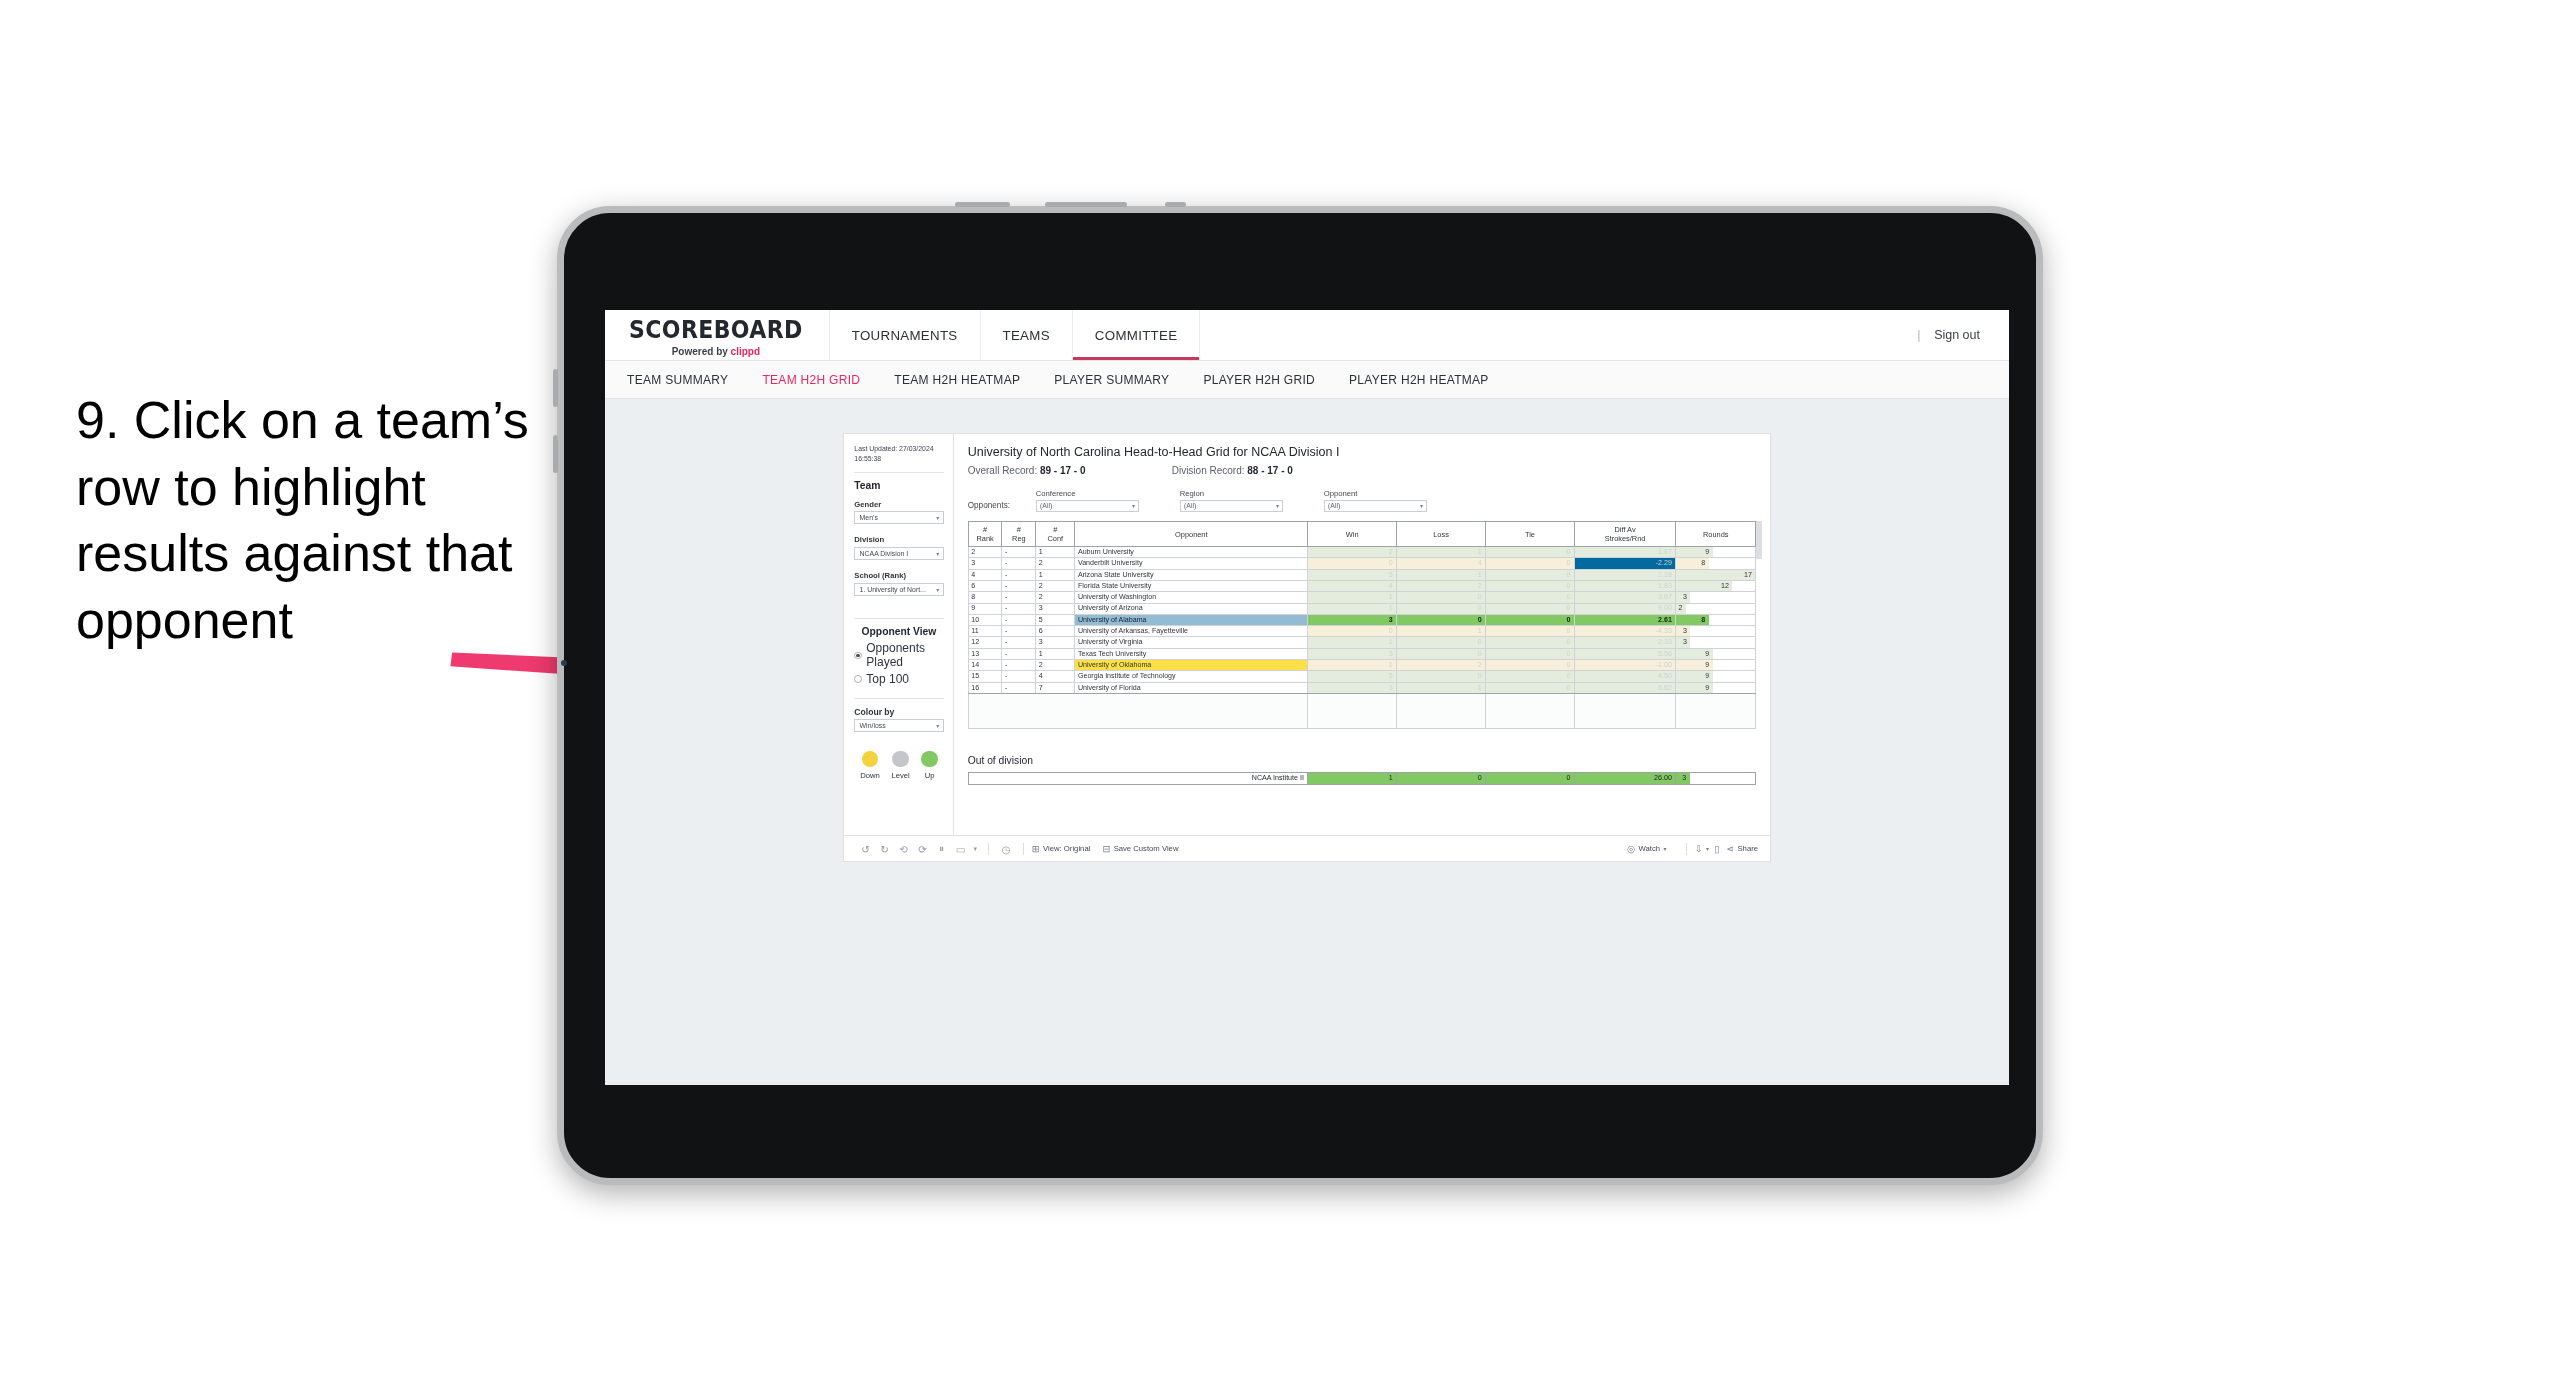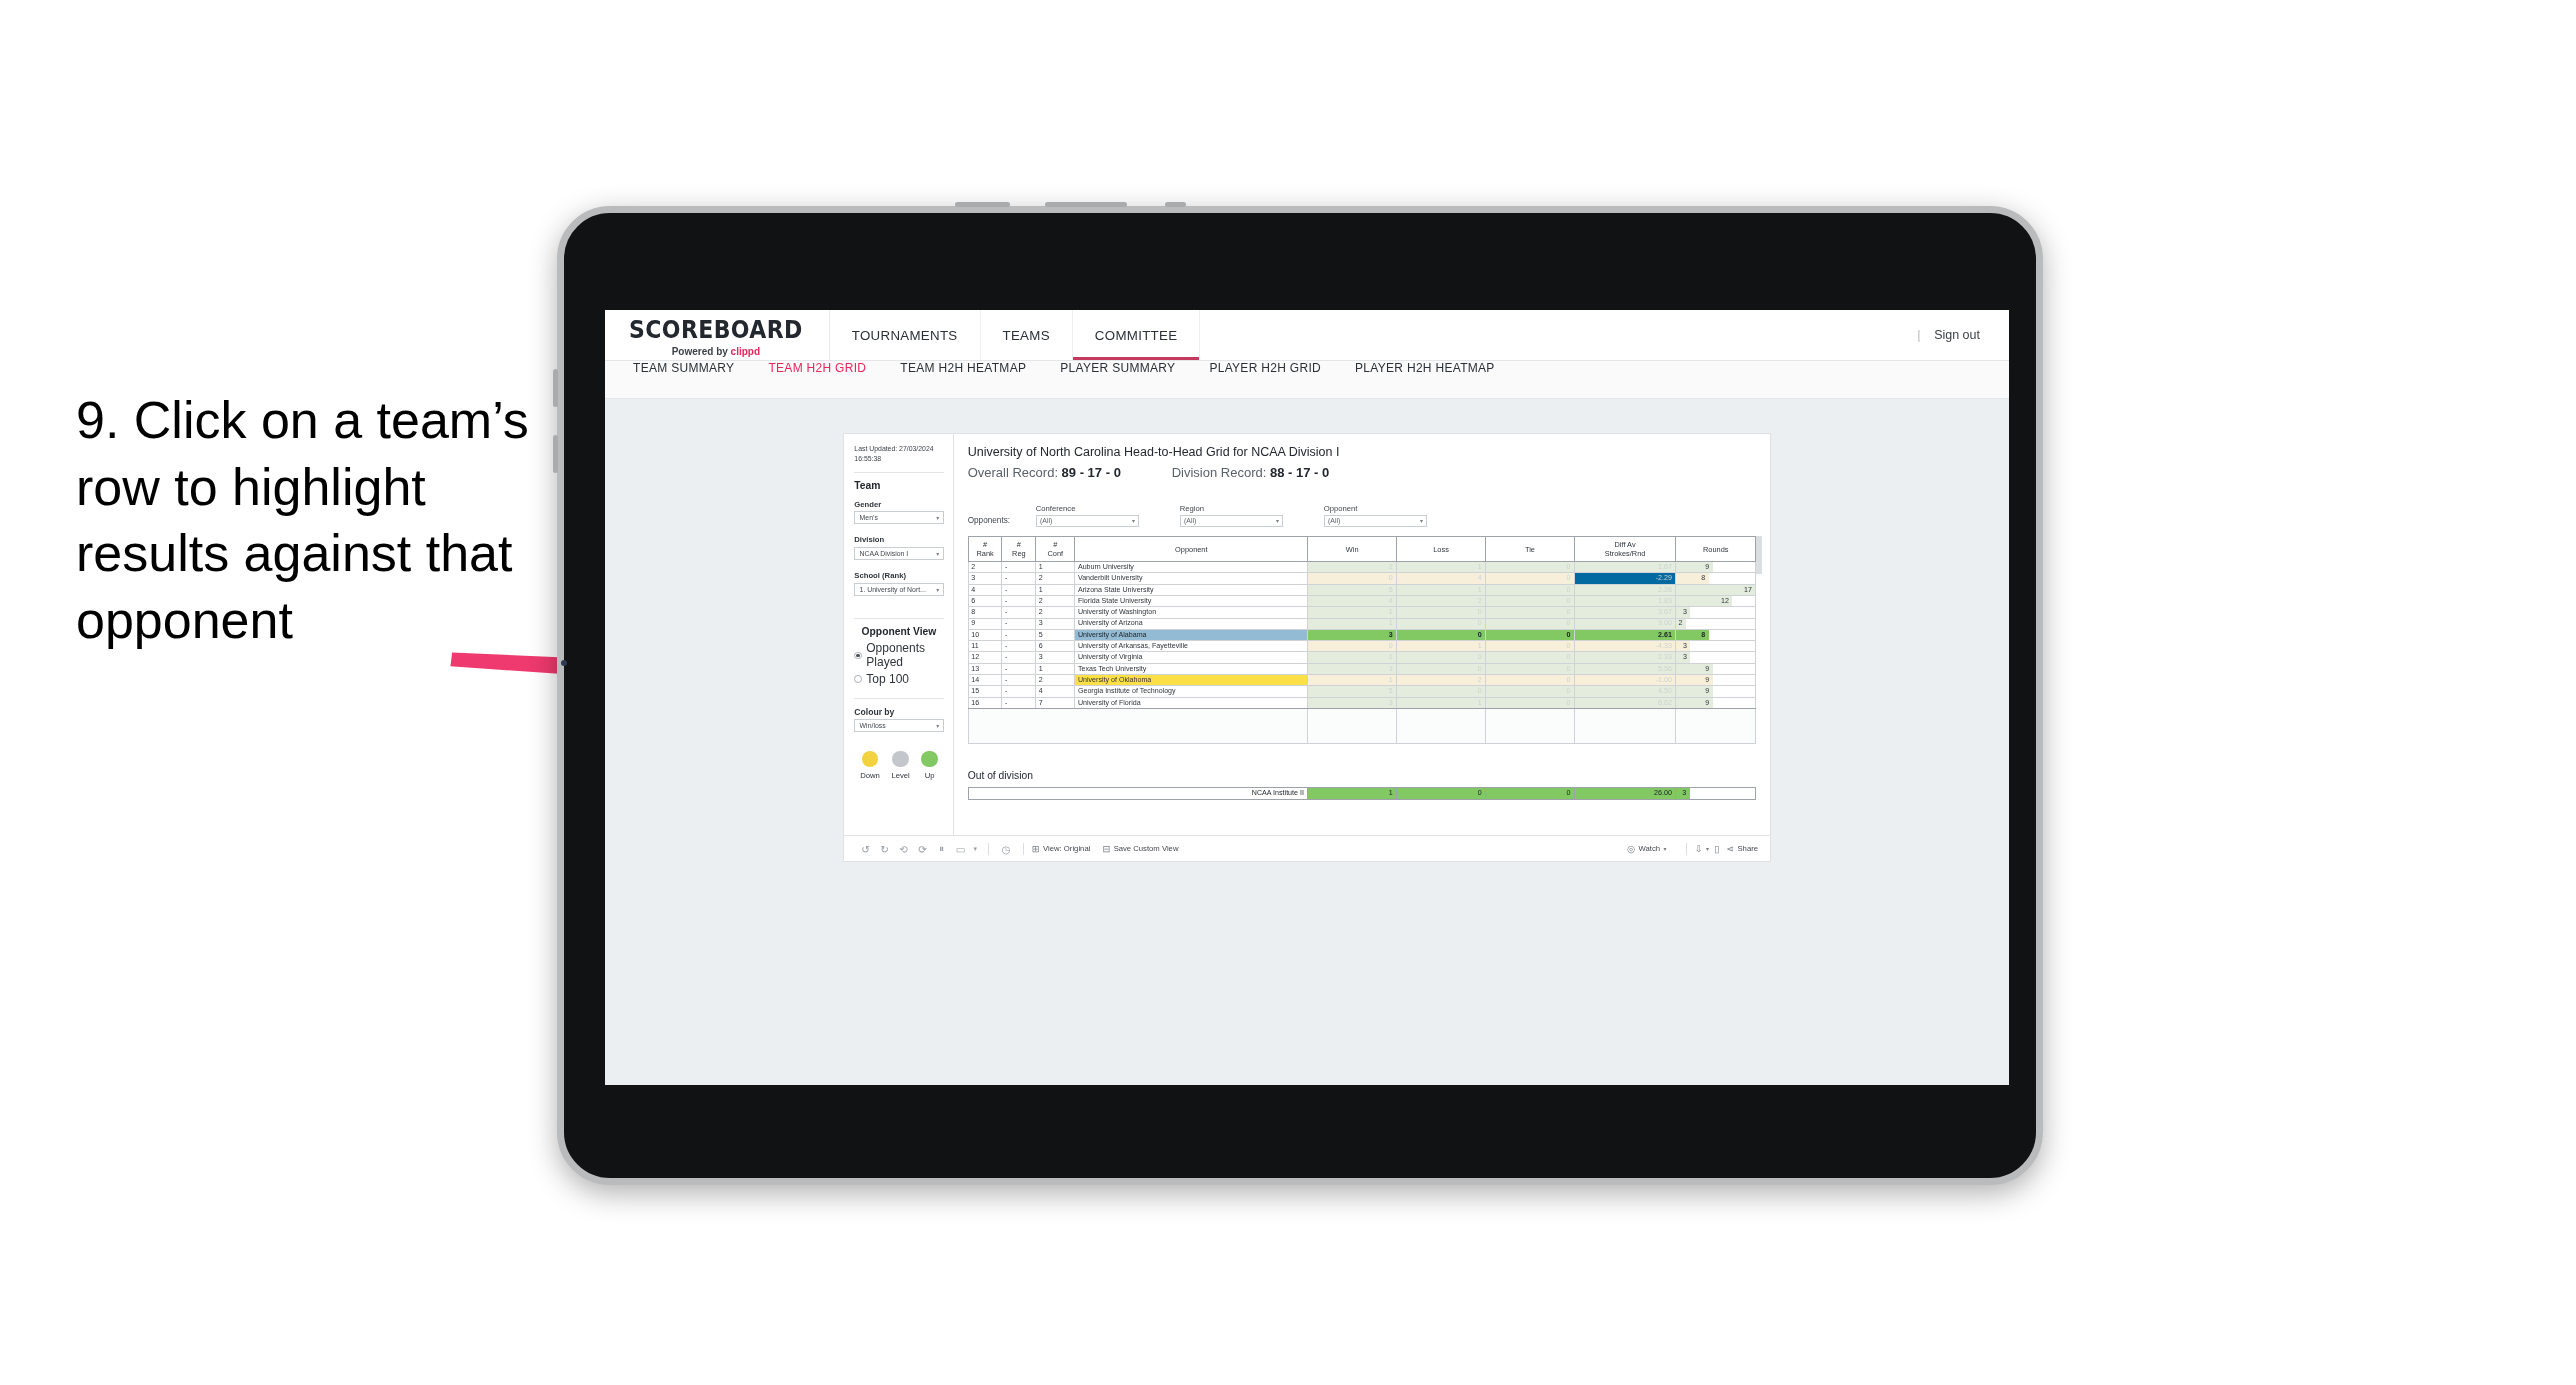"TEAM SUMMARY" #subnav { align-items: none -> center; padding-left: 28px -> 22px }
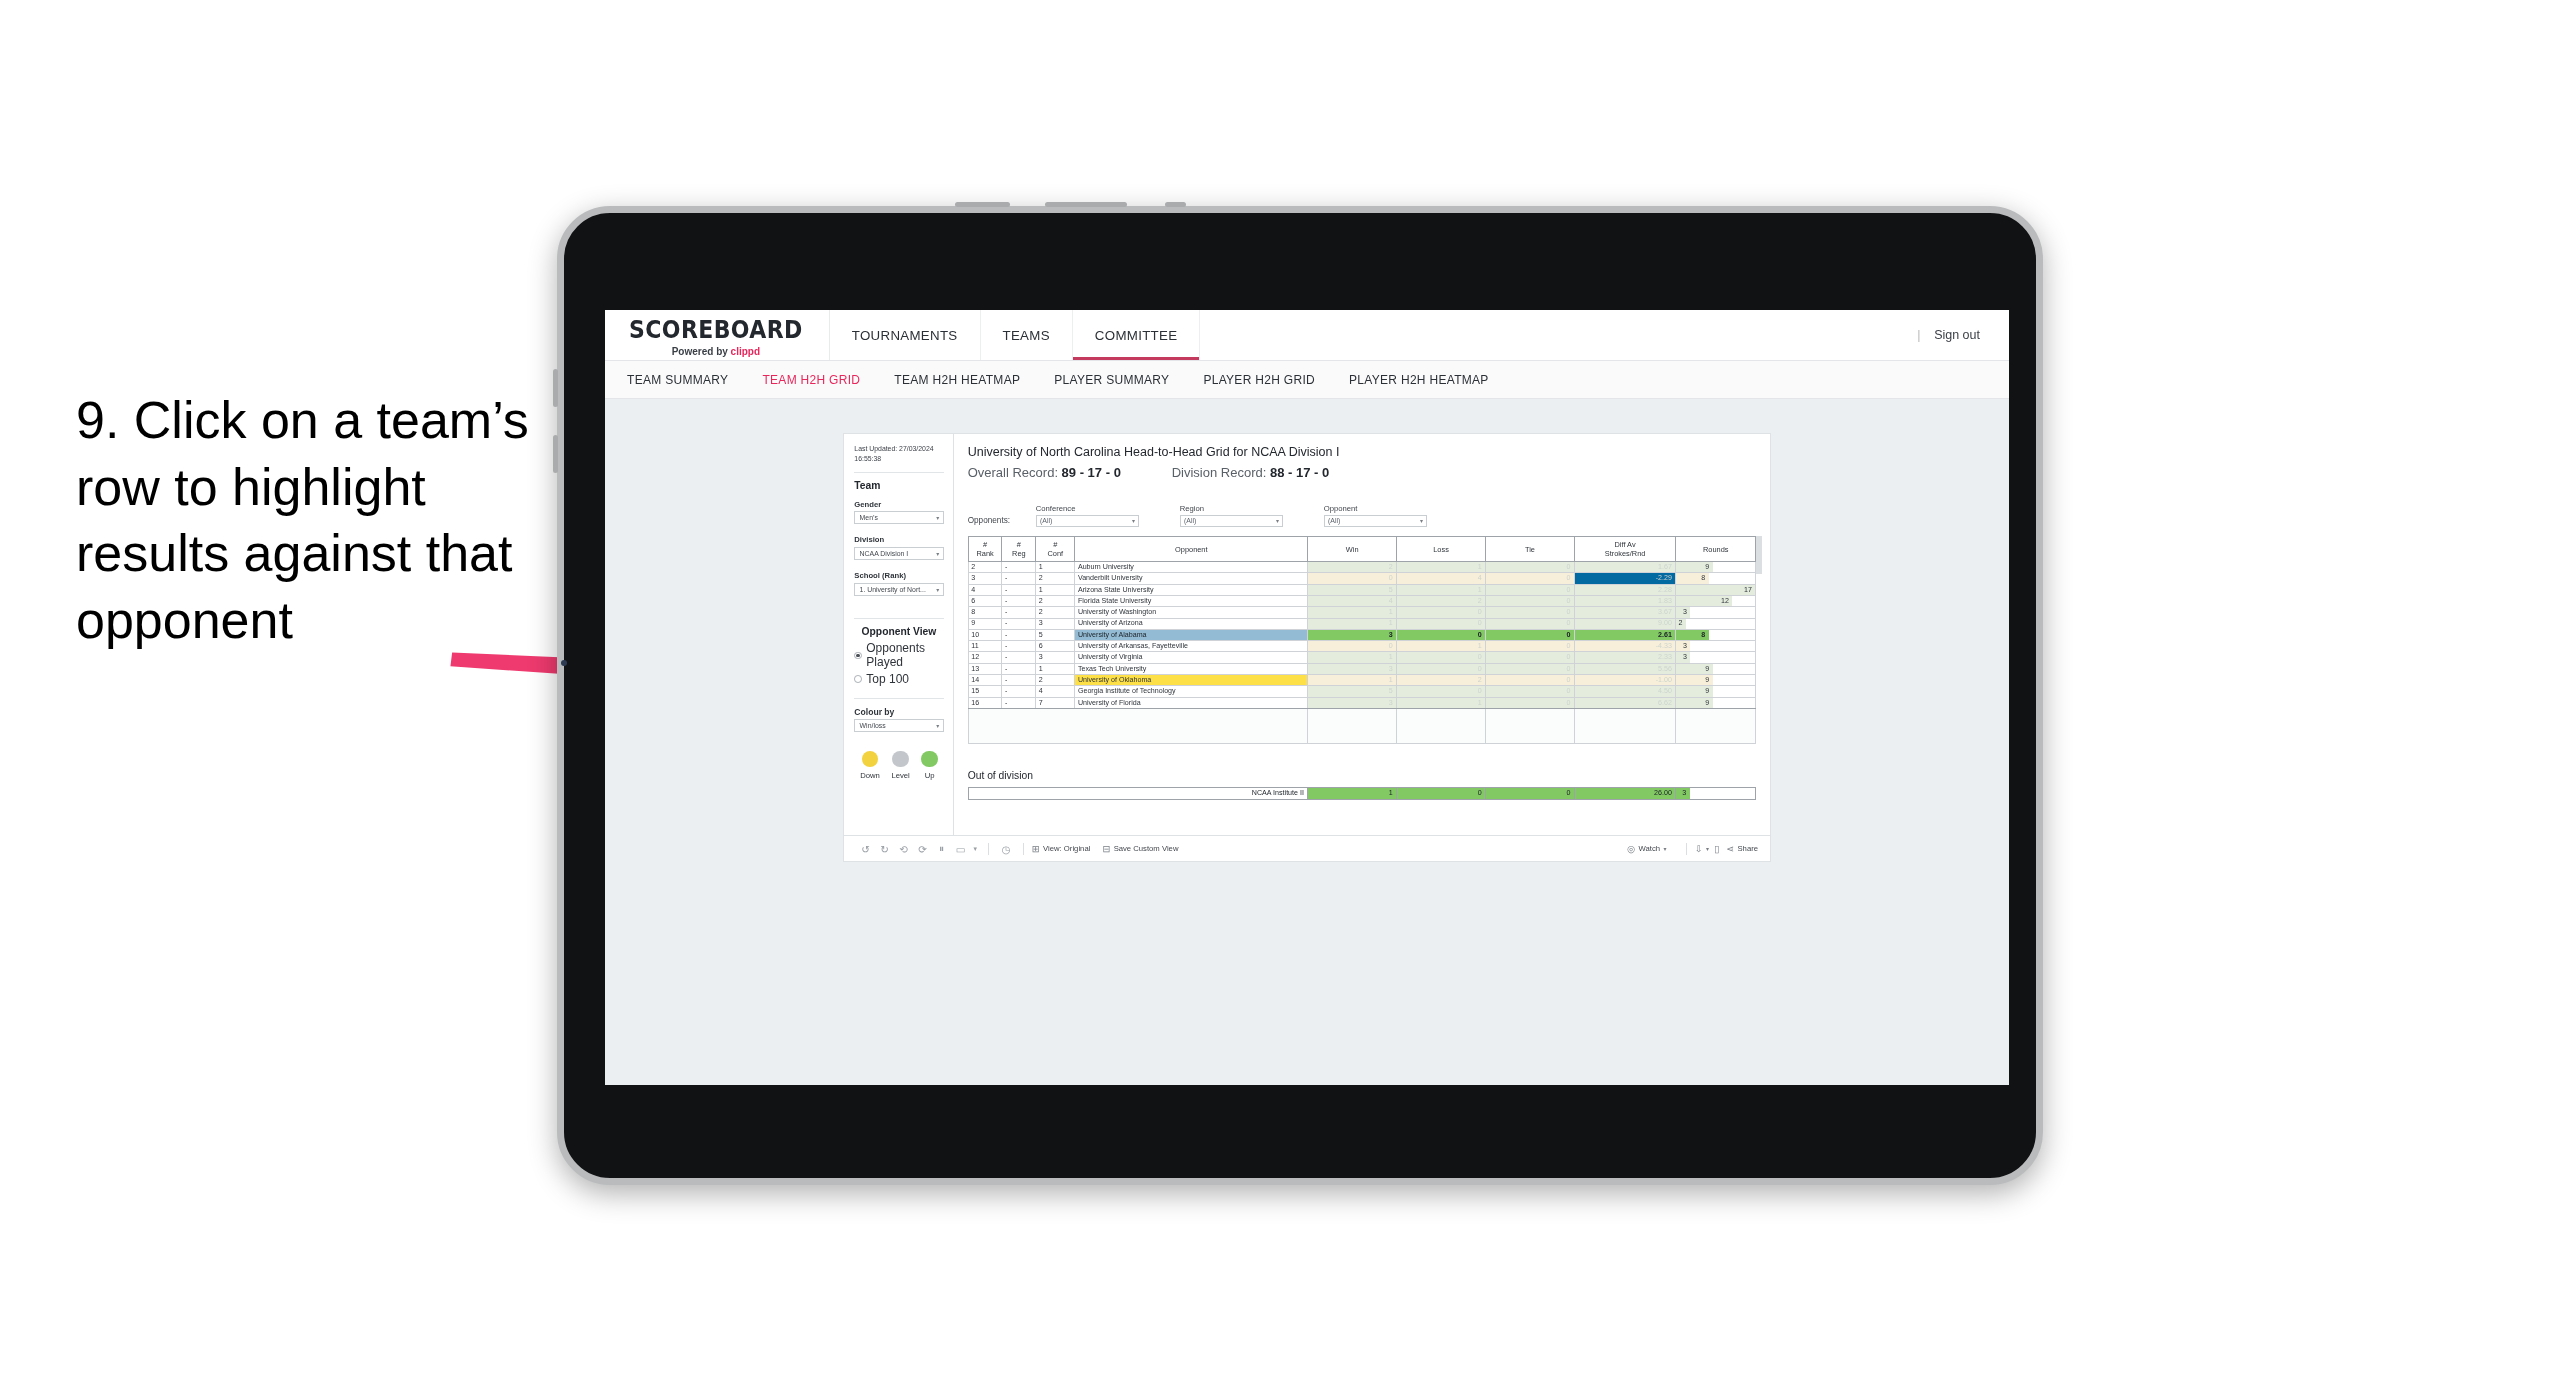"Overall Record: 89 - 17" #records { font-size: 13px -> 10px; margin-bottom: 24px -> 13px }
